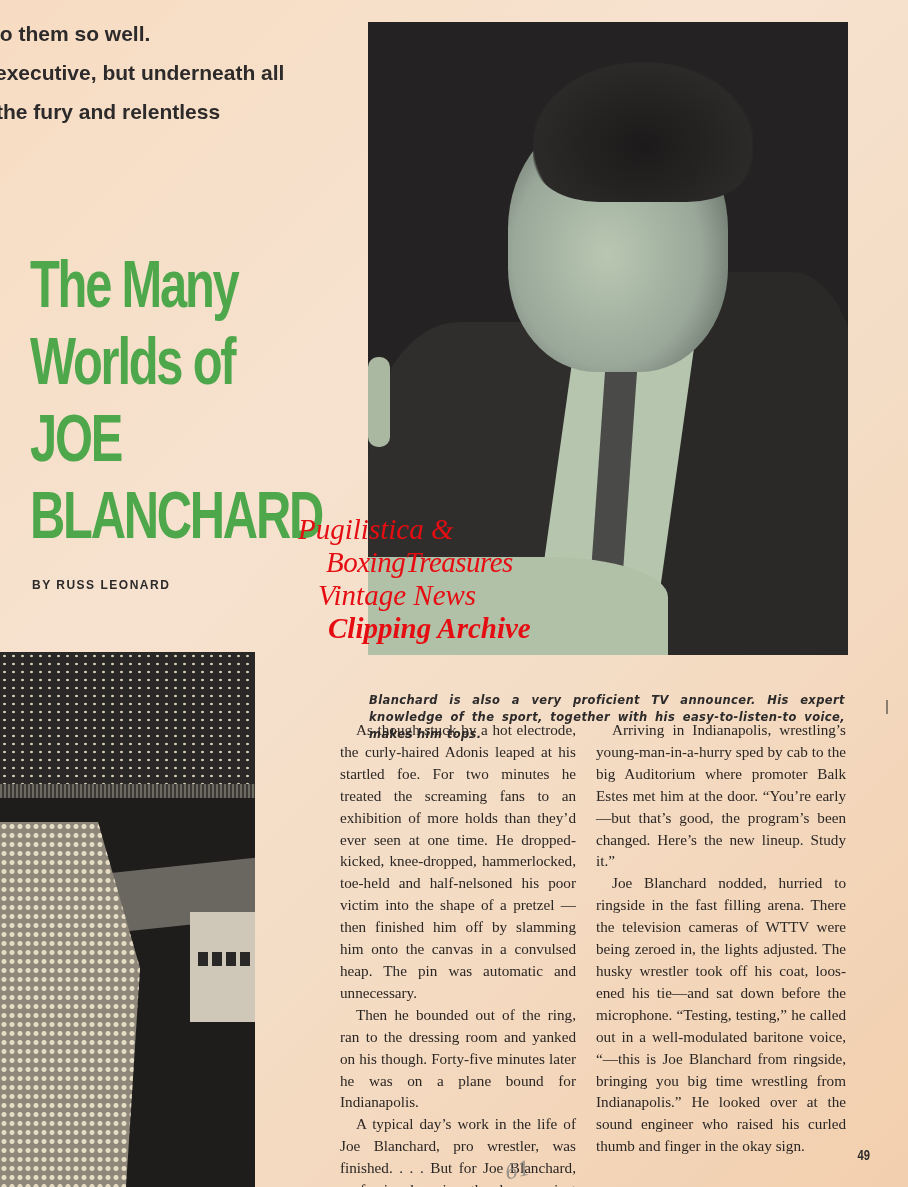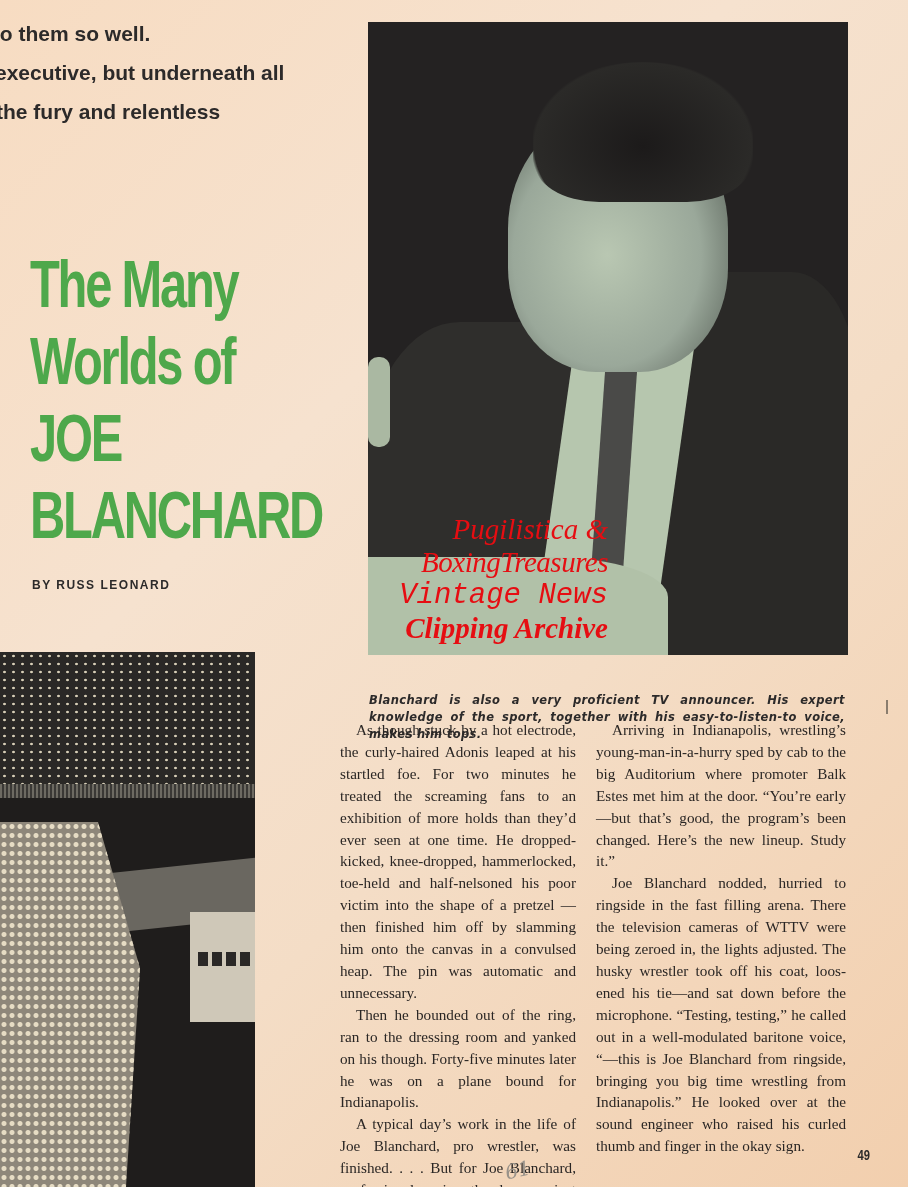"Pugilistica &" .watermark { left: 348px -> 338px; text-align: right -> left }
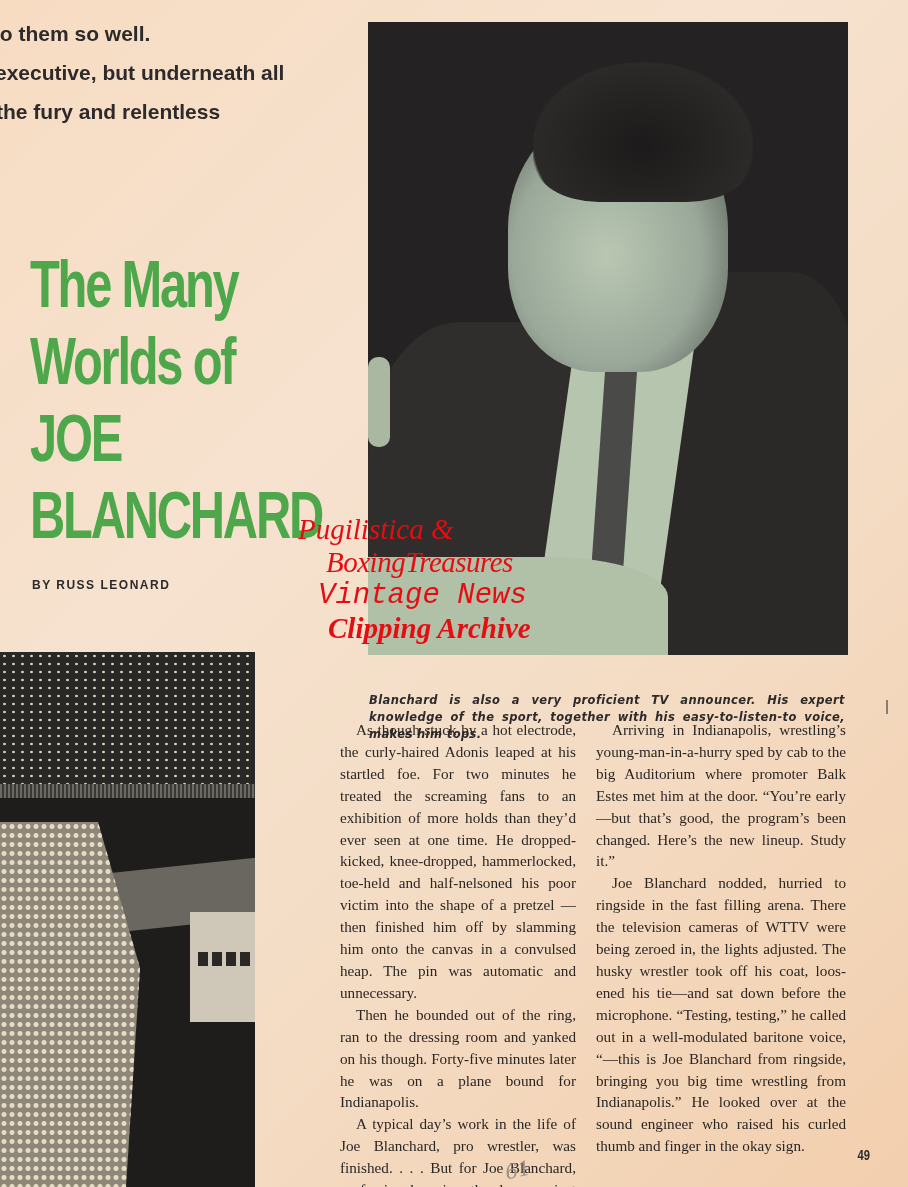"Vintage News" .watermark .w3 { font-family: Liberation Mono, monospace -> none }
